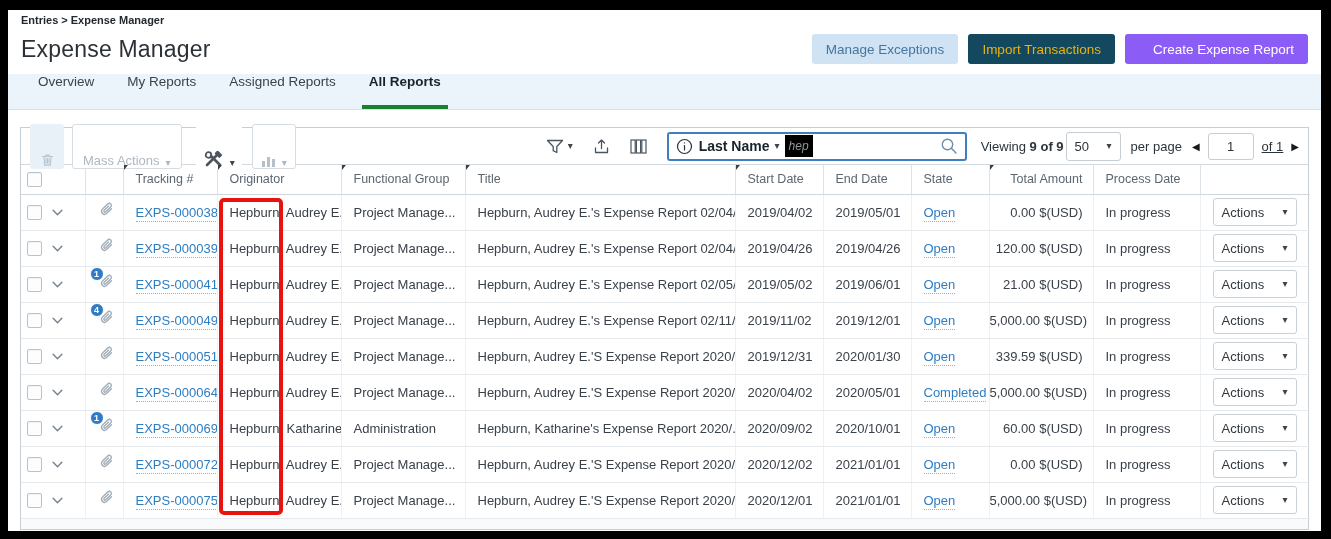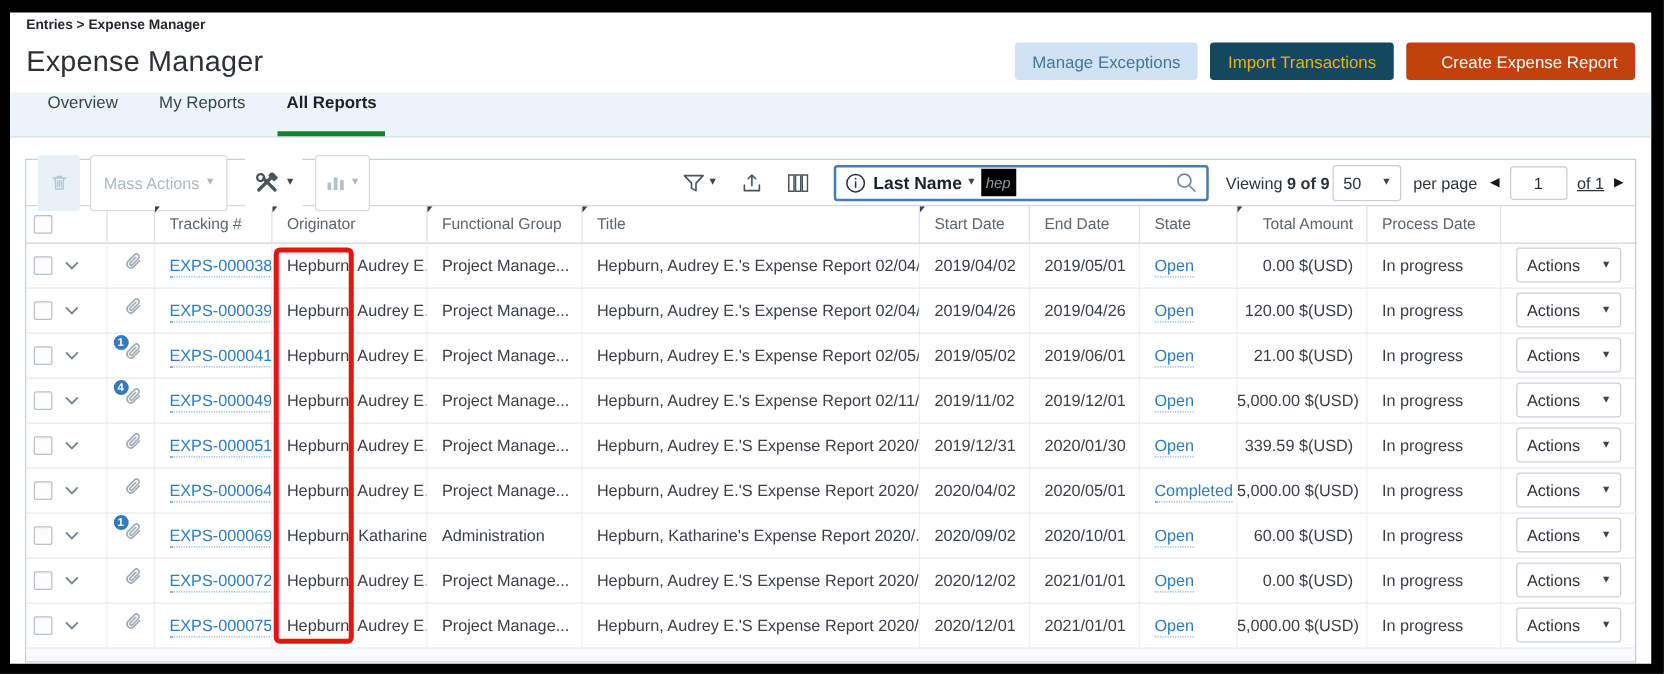"Create Expense Report" .btn-green { background: #c2410c -> #8b5cf6 }
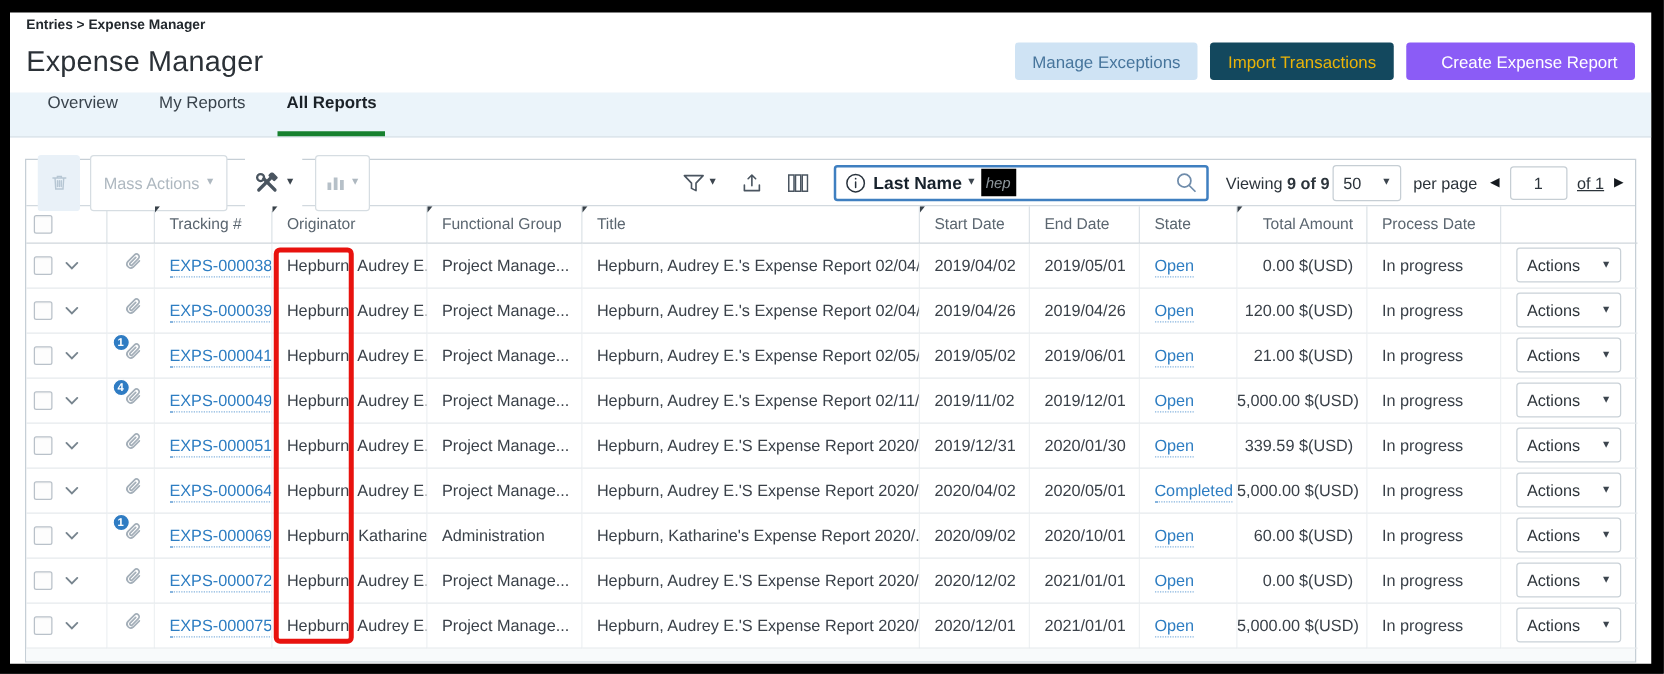"Assigned Reports" div.tab { html: none -> <div> <span>Assigned Reports</span> </div> }
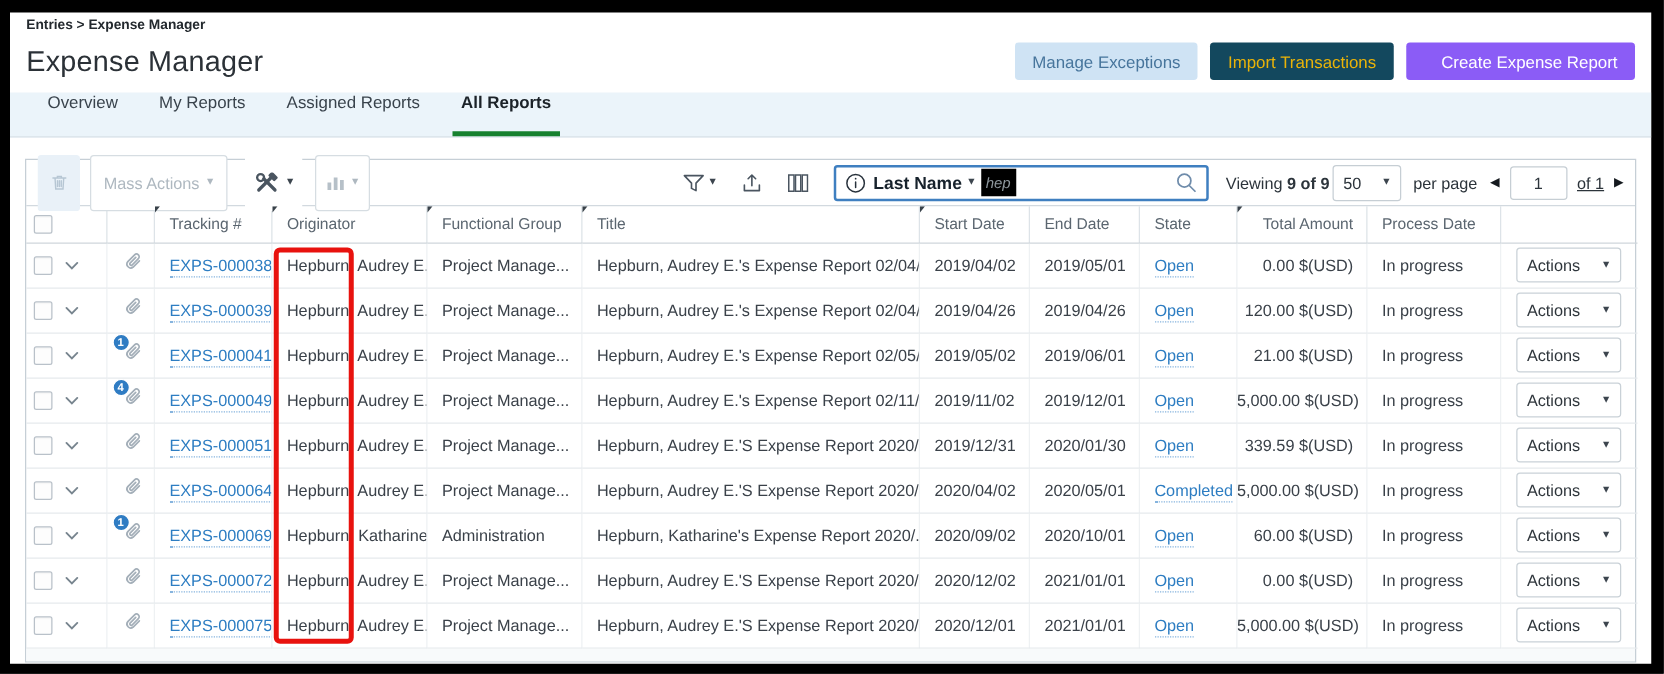"Mass Actions" .tb-btn { align-items: center -> flex-end }
